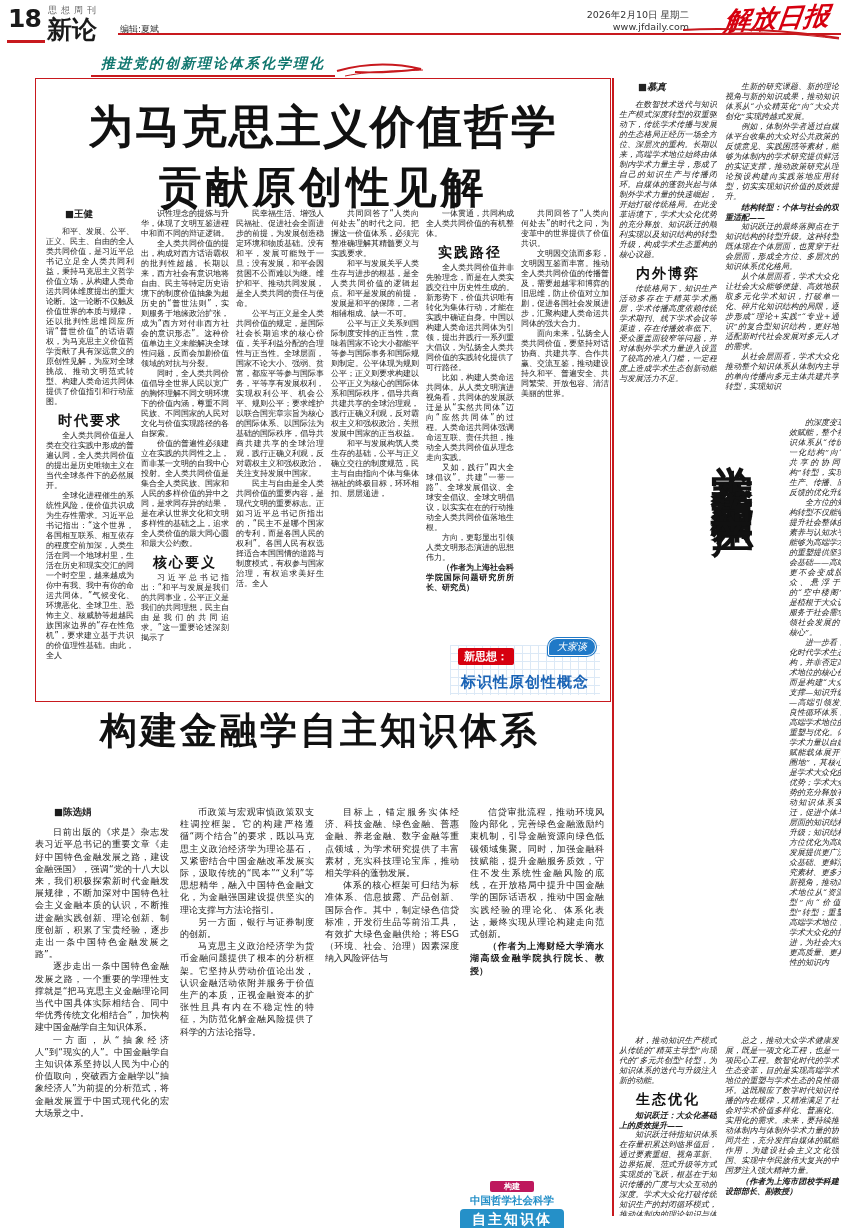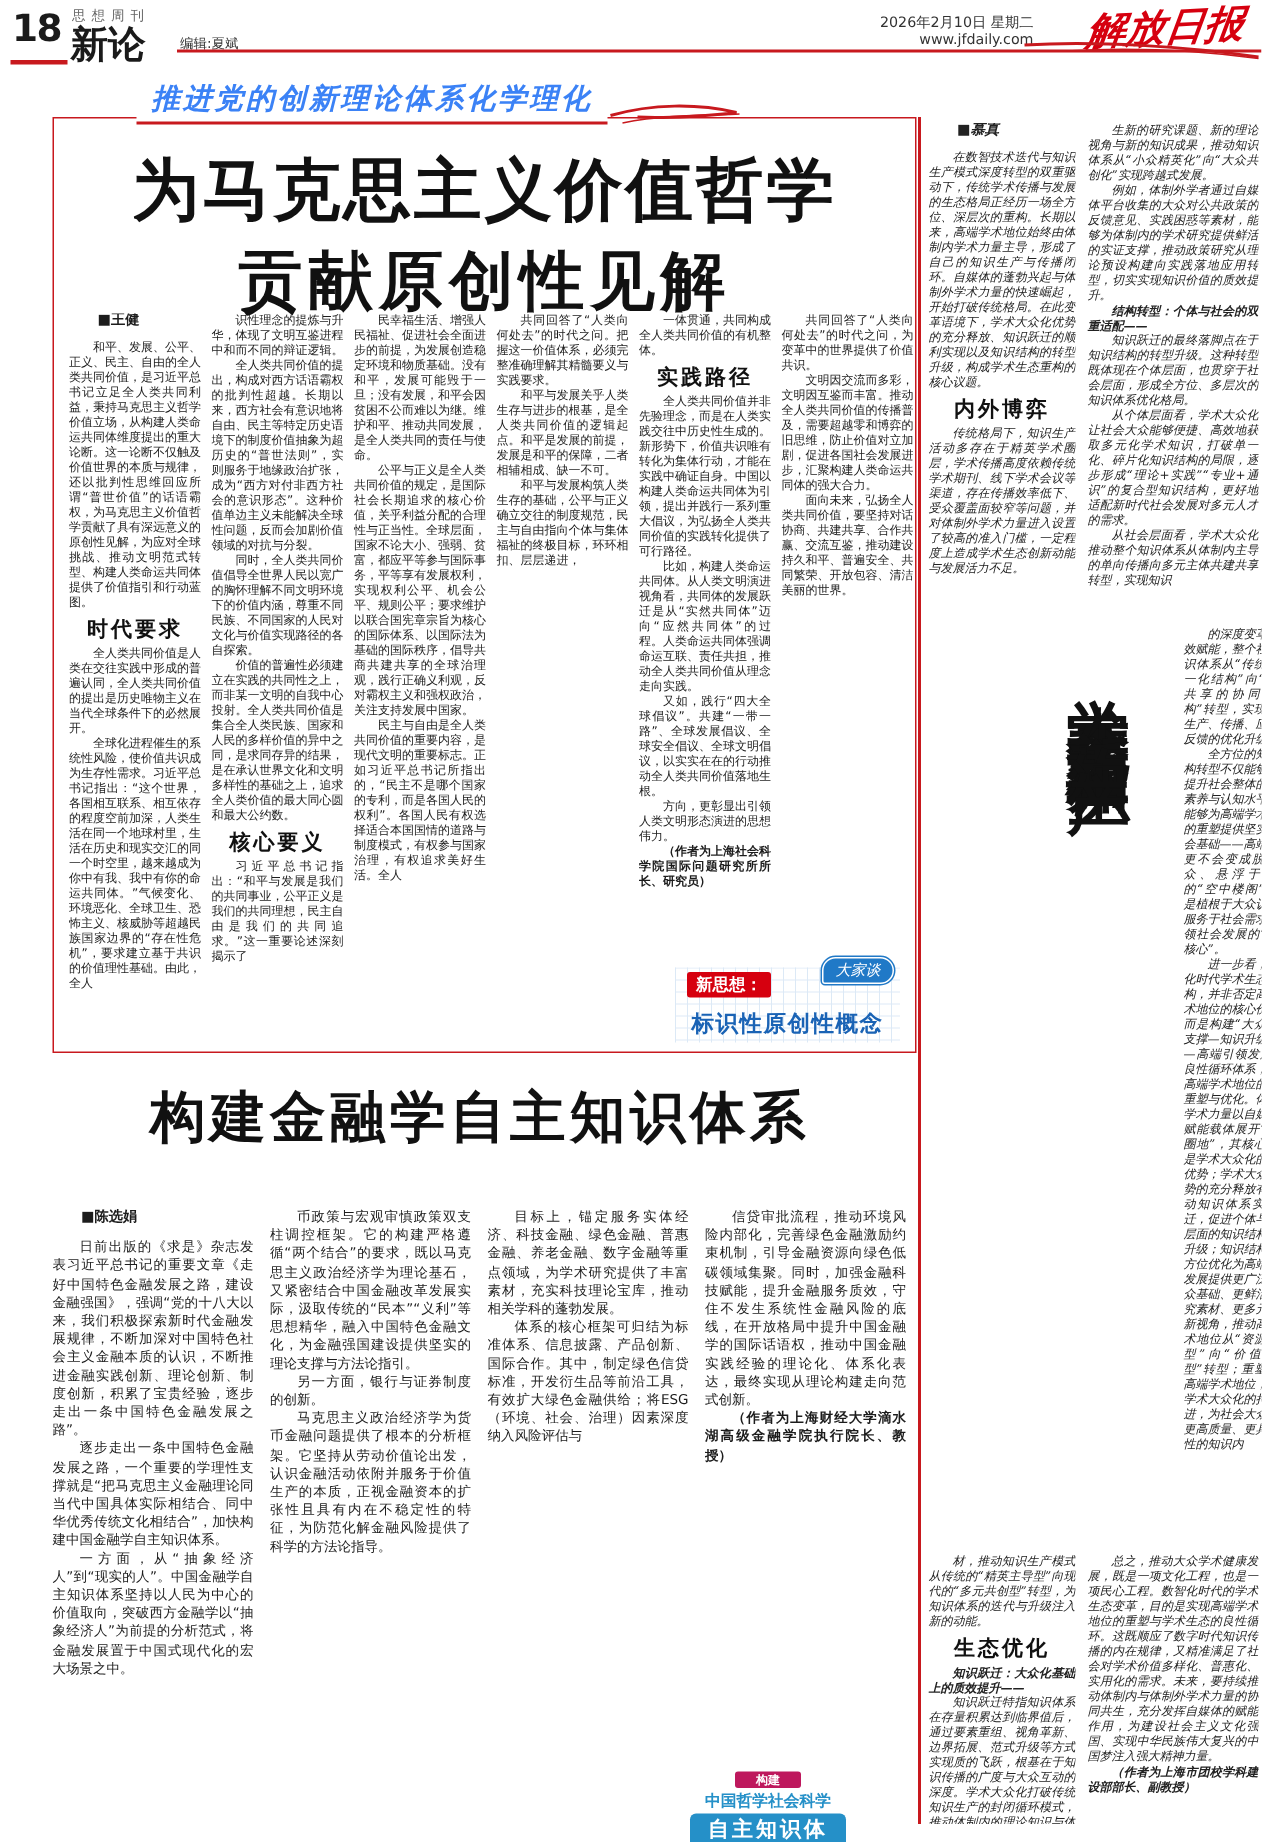"推进党的创新理论体系化学理化" #kicker { color: #3b82f6 -> #0f766e; font-size: 19px -> 14px }
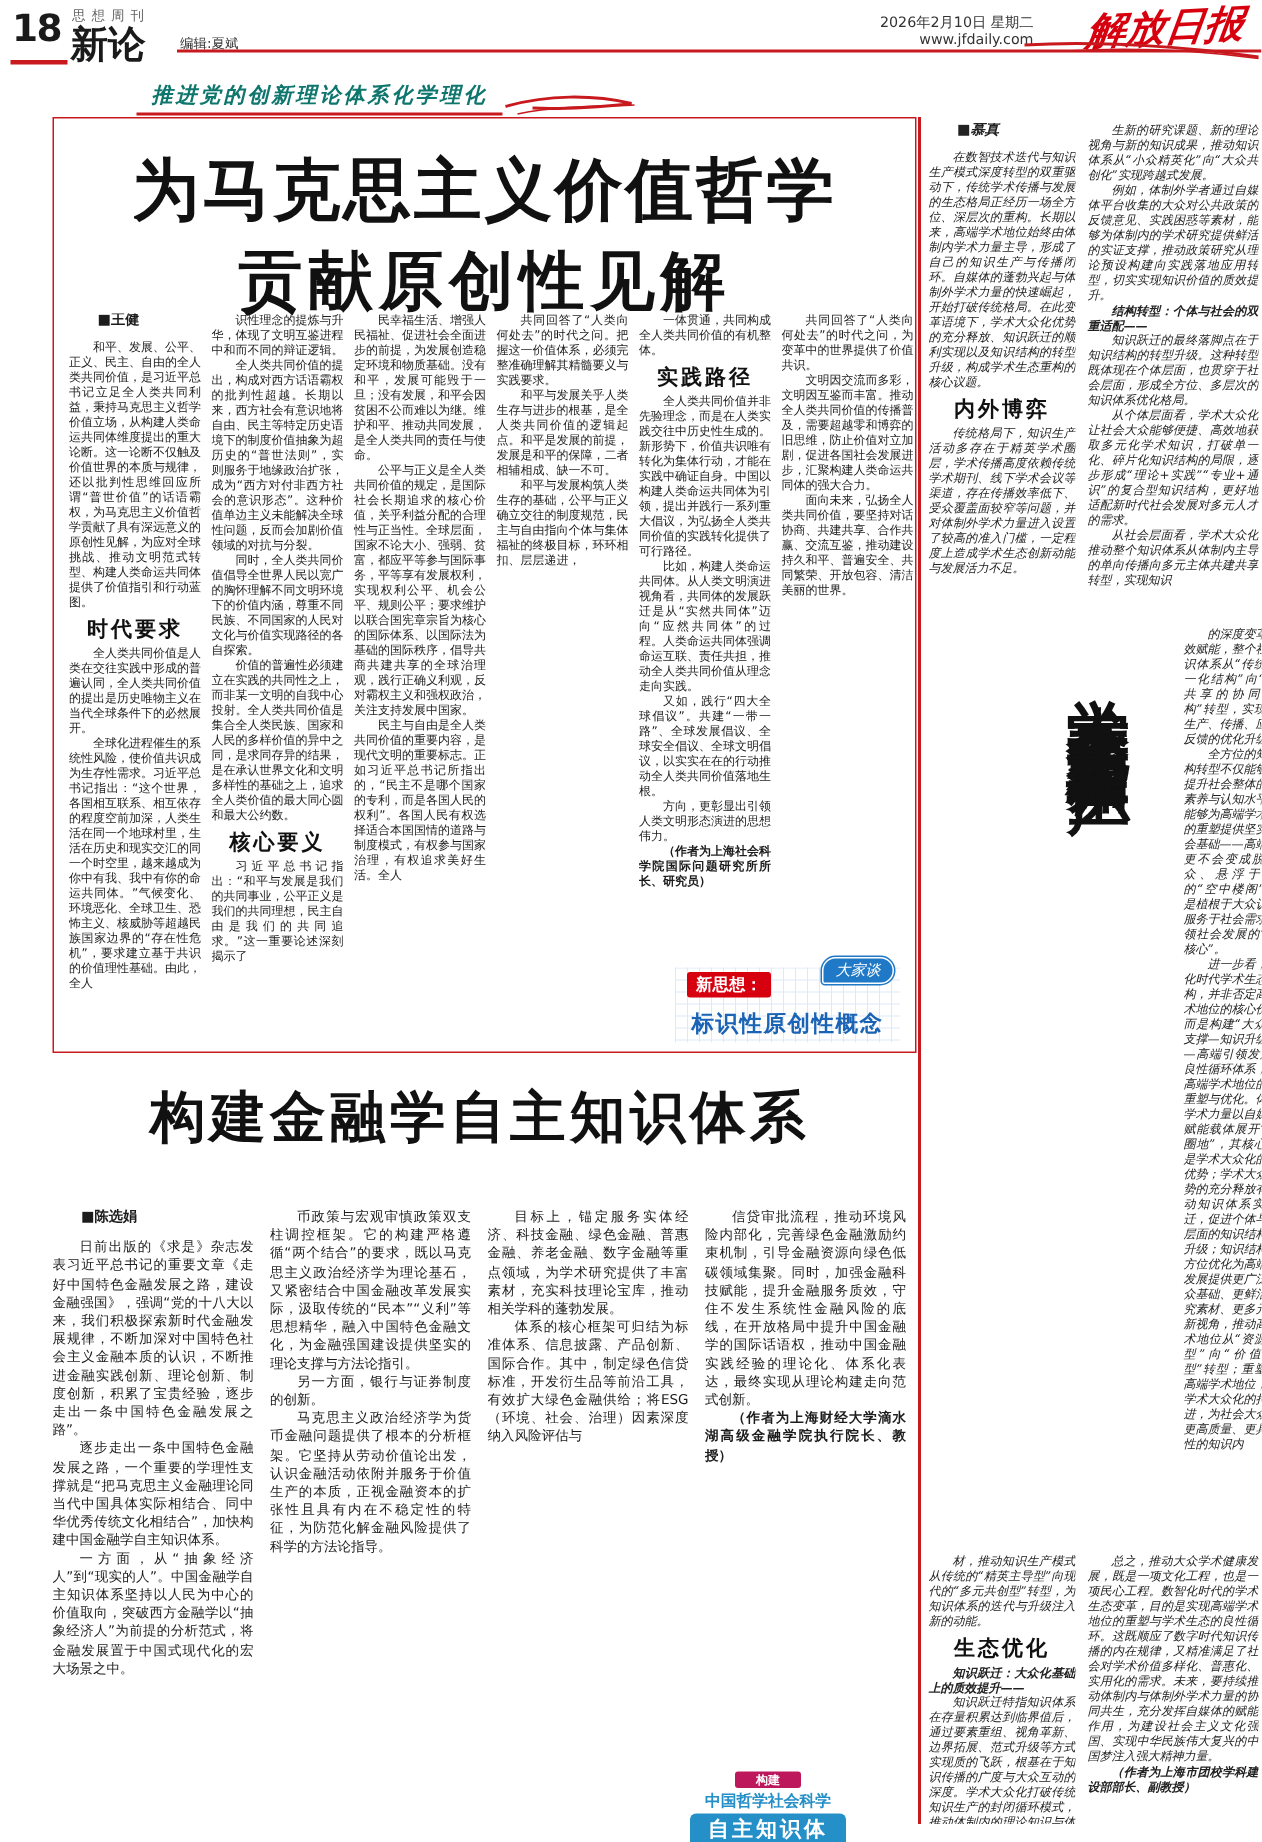"公平与正义关系到国际制度安排的正当性，意味着国家不论大小都能平等参与国际事务和国" p { html: none -> <p>公平与正义关系到国际制度安排的正当性，意味着国家不论大小都能平等参与国际事务和国际规则制定。公平体现为规则公平；正义则要求构建以公平正义为核心的国际体系和国际秩序，倡导共商共建共享的全球治理观，践行正确义利观，反对霸权主义和强权政治，关照发展中国家的正当权益。</p> }
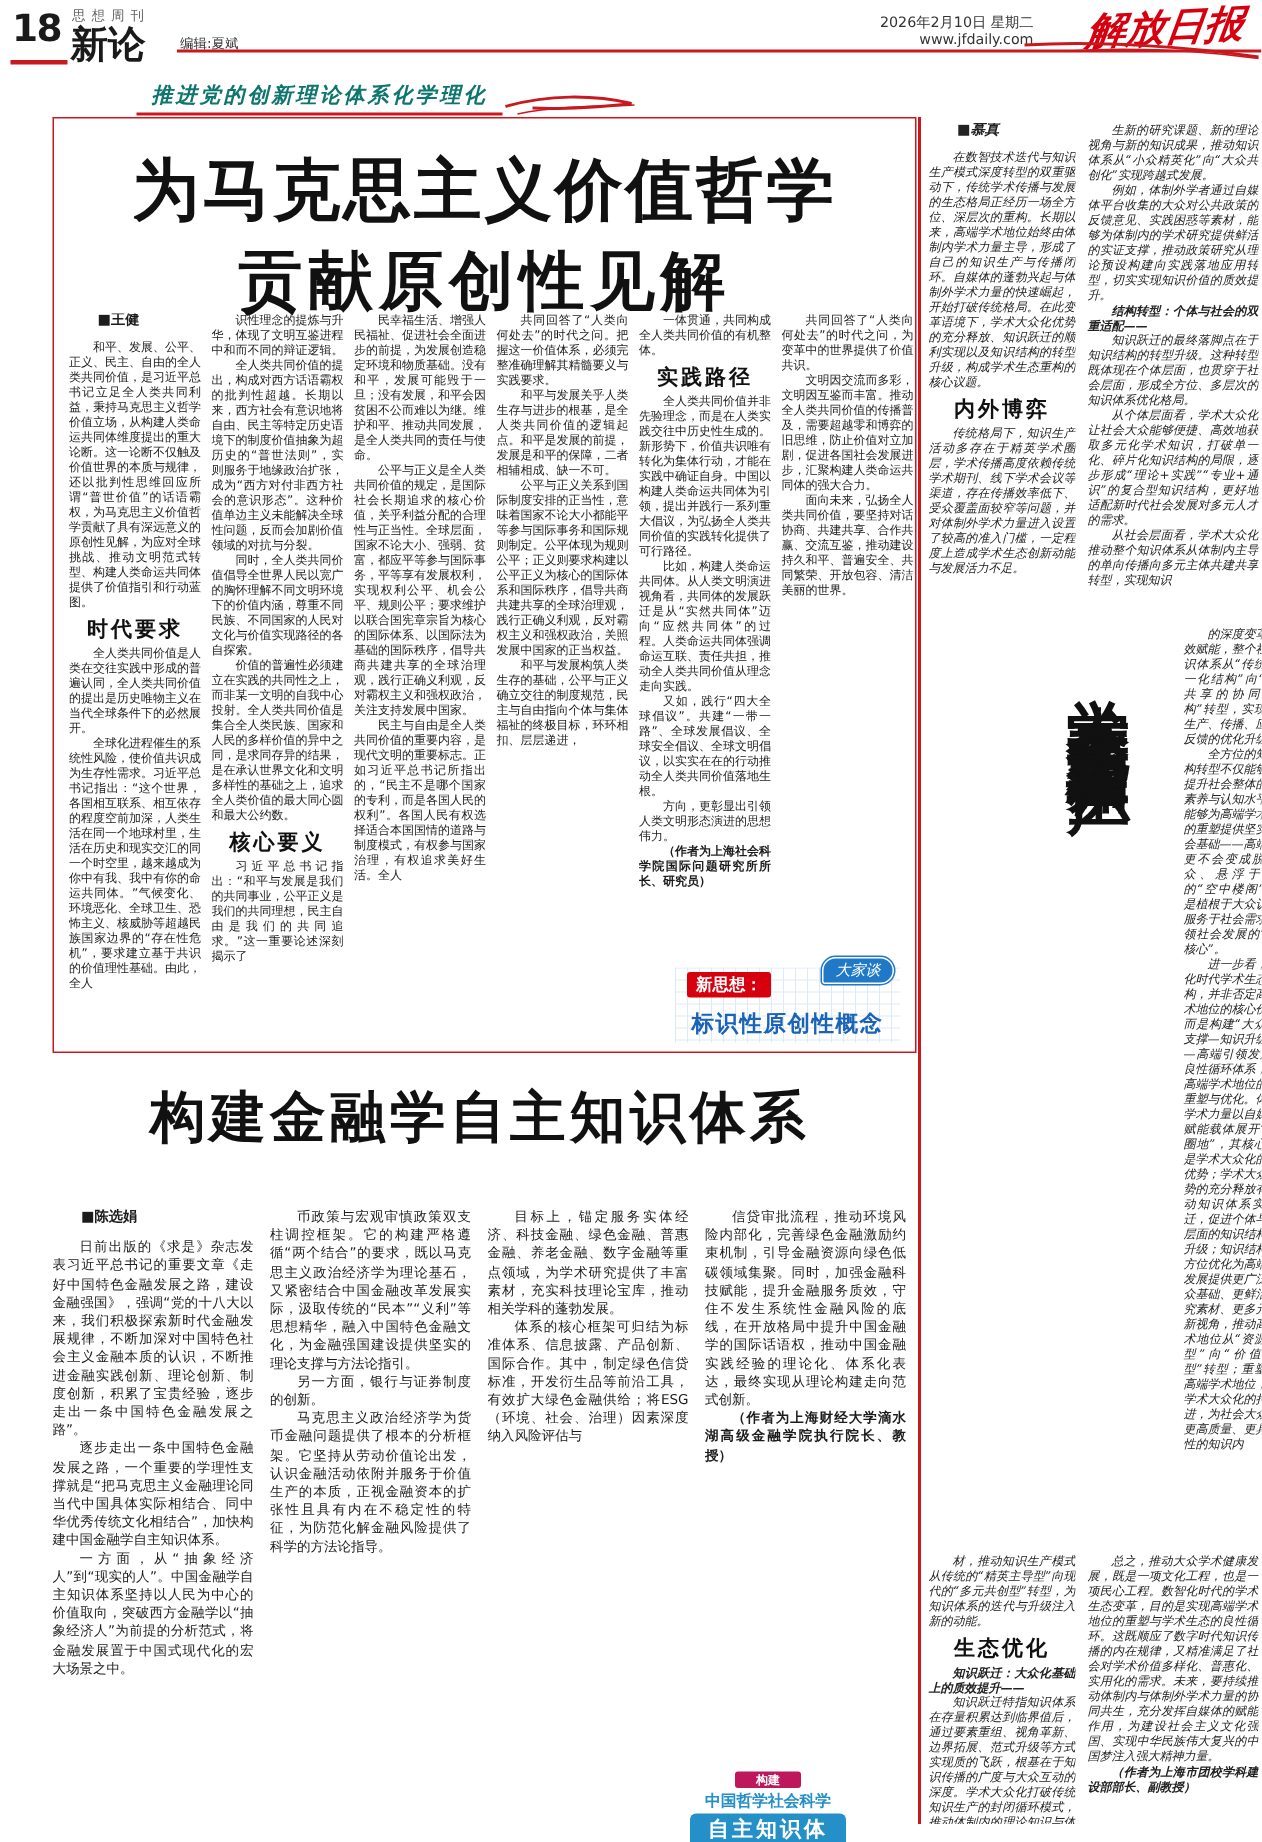"构建金融学自主知识体系" #a2title { margin-top: 14px -> none }
